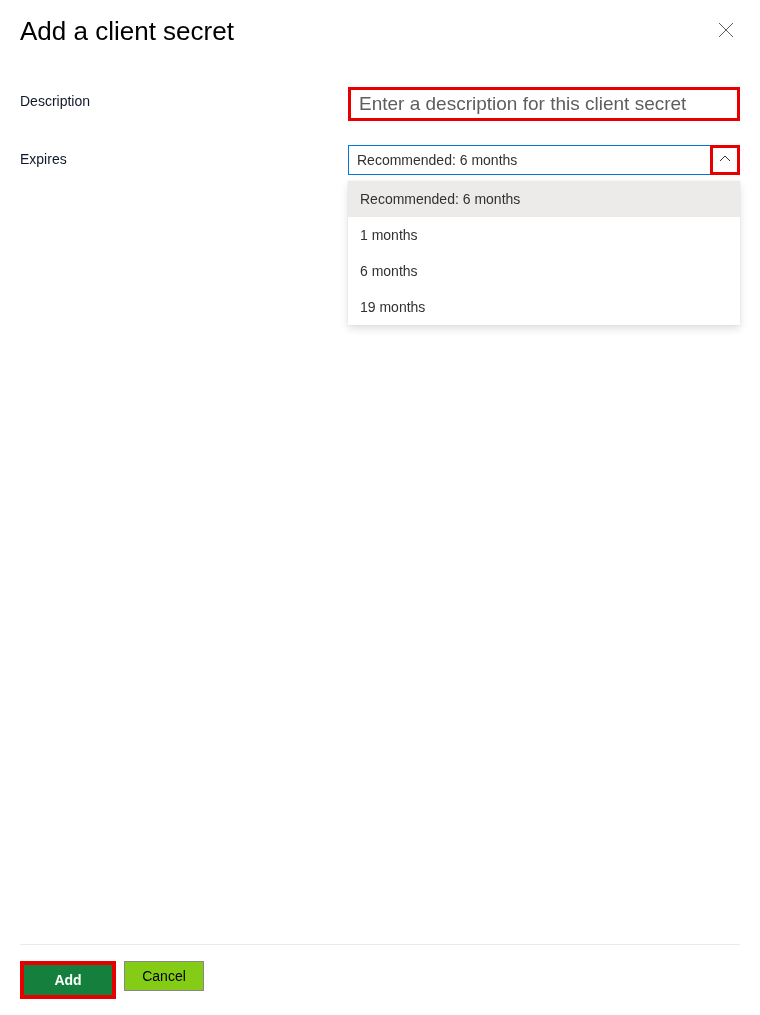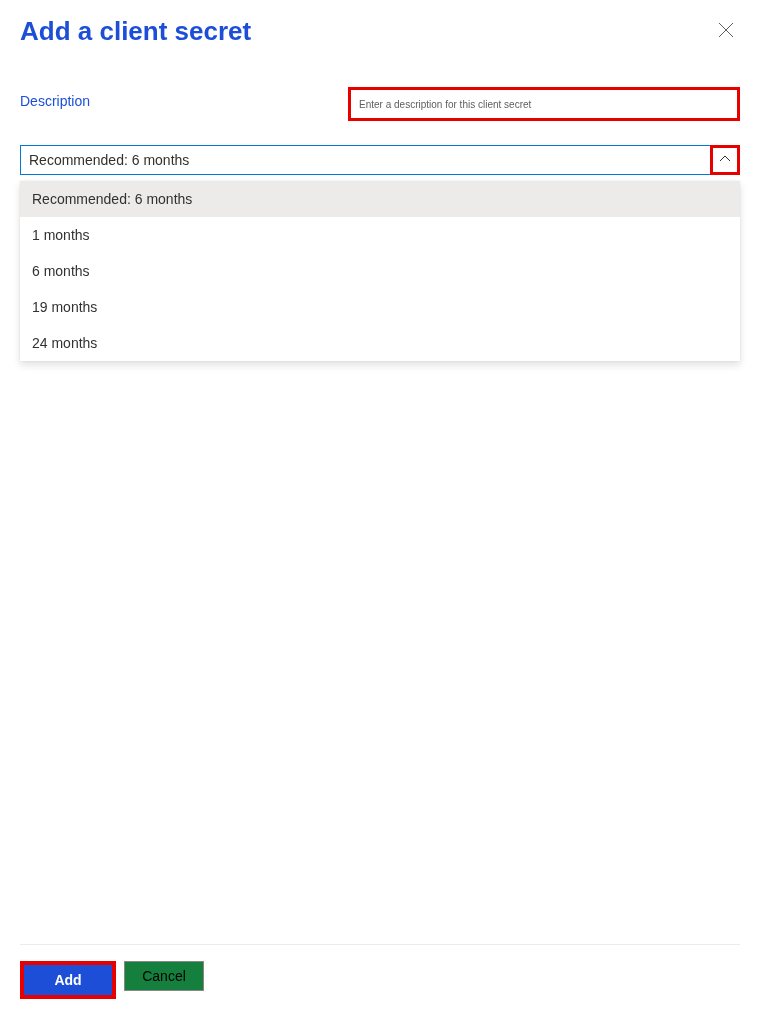"Add a client secret" .title { color: #1d4ed8 -> #000000; font-weight: 700 -> 400 }
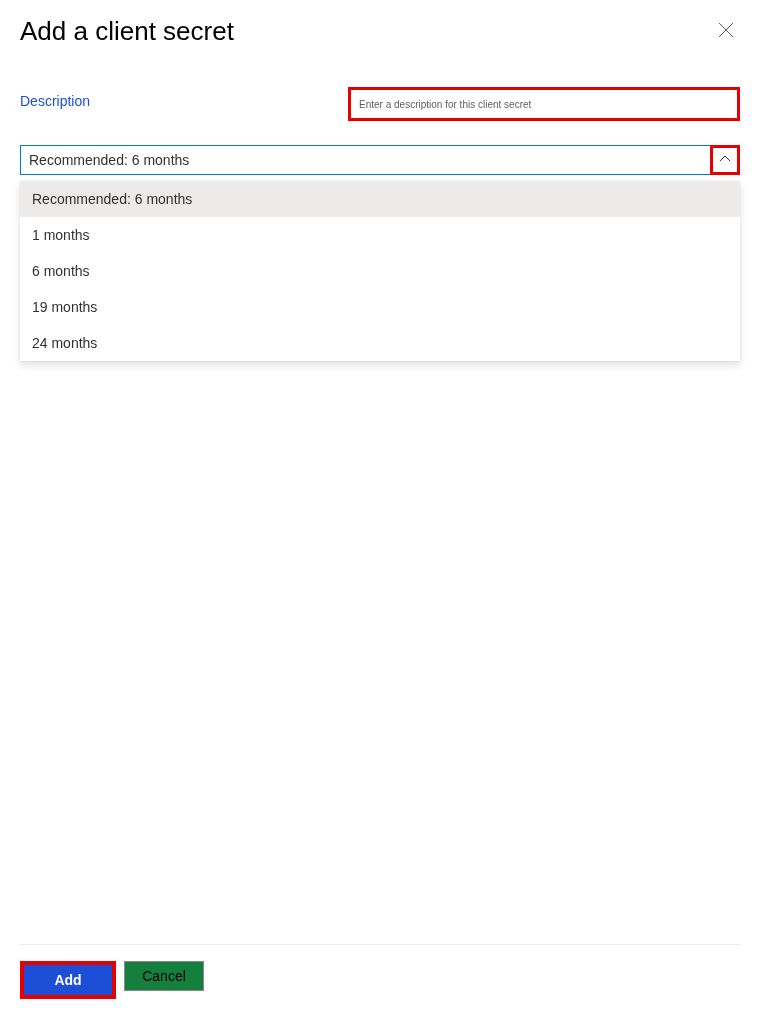"Description" .form-label { color: #1d4ed8 -> #0f172a }
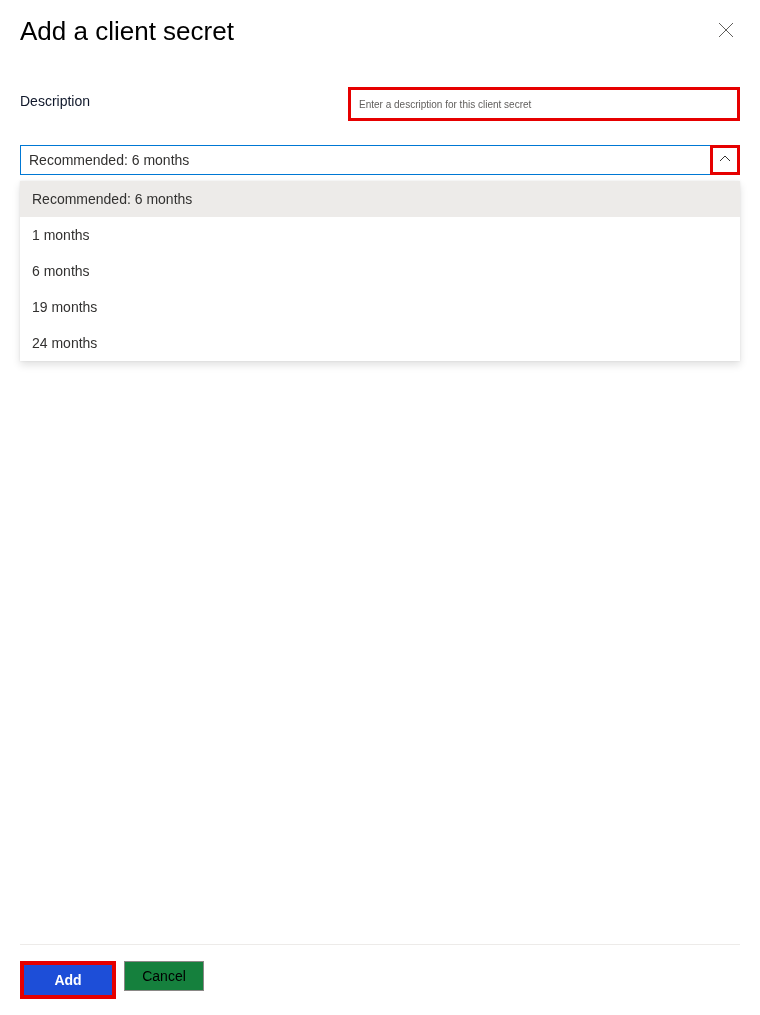"Enter a description for this" .text-input { font-size: 10px -> 19px }
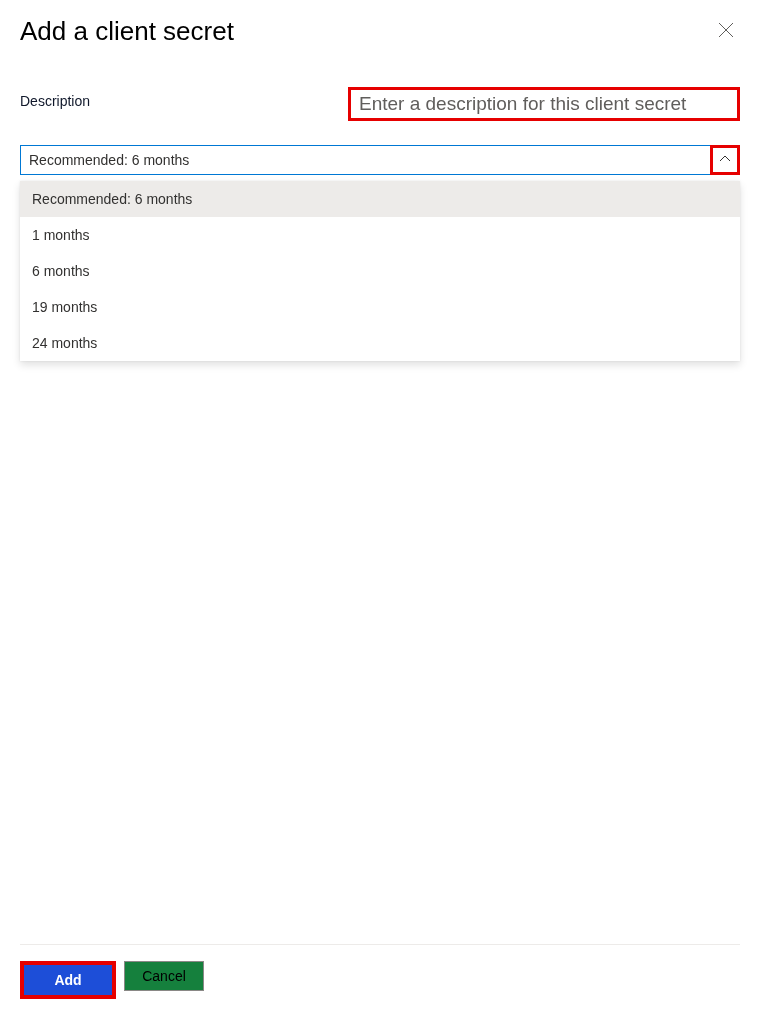"Expires" div.form-label { html: none -> <div>Expires</div> }
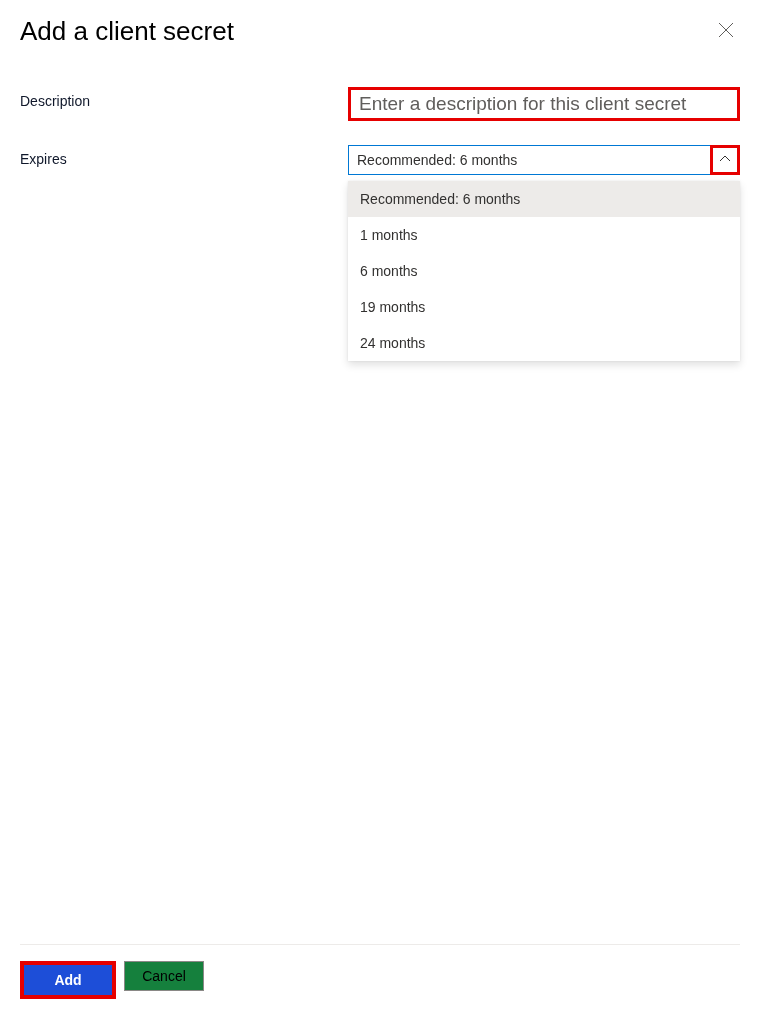"24 months" div.dropdown-option { html: <div>24 months</div> -> none }
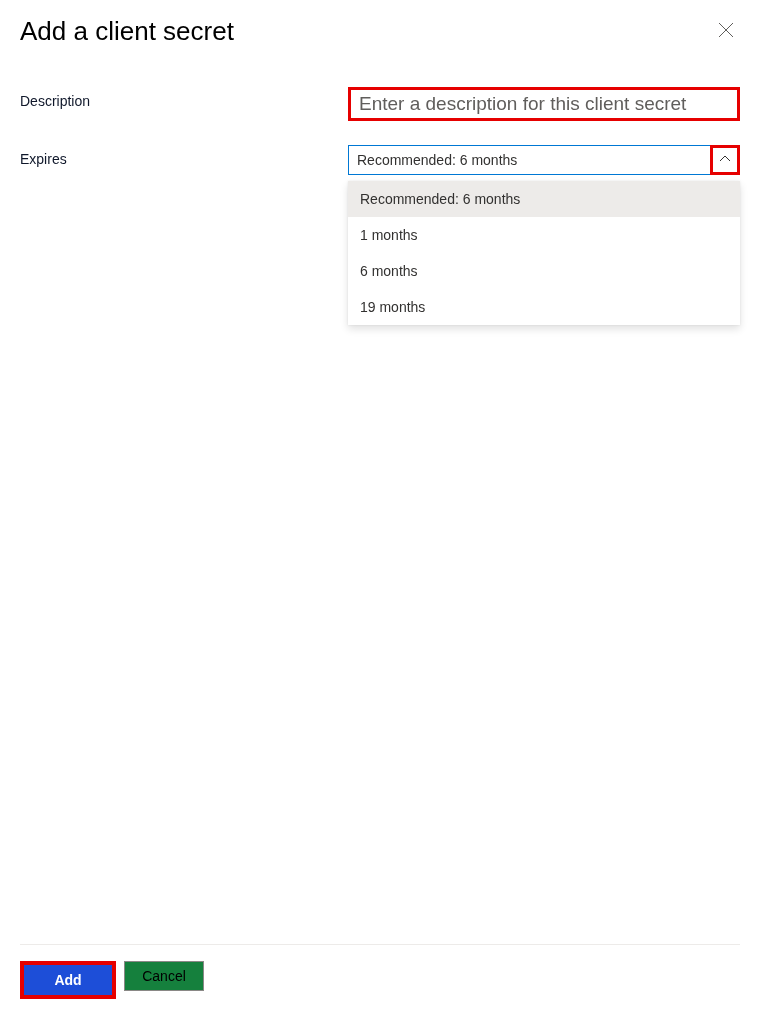"Add" .btn-primary { background: #1d4ed8 -> #15803d }
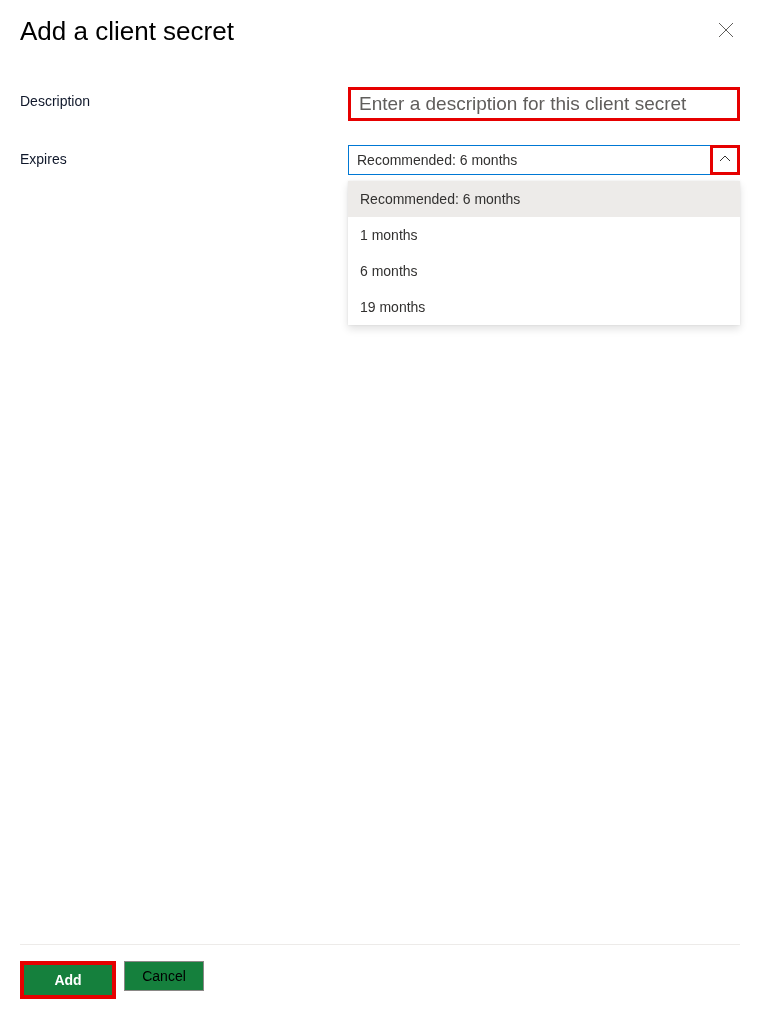"Cancel" .btn { background: #15803d -> #84cc16 }
